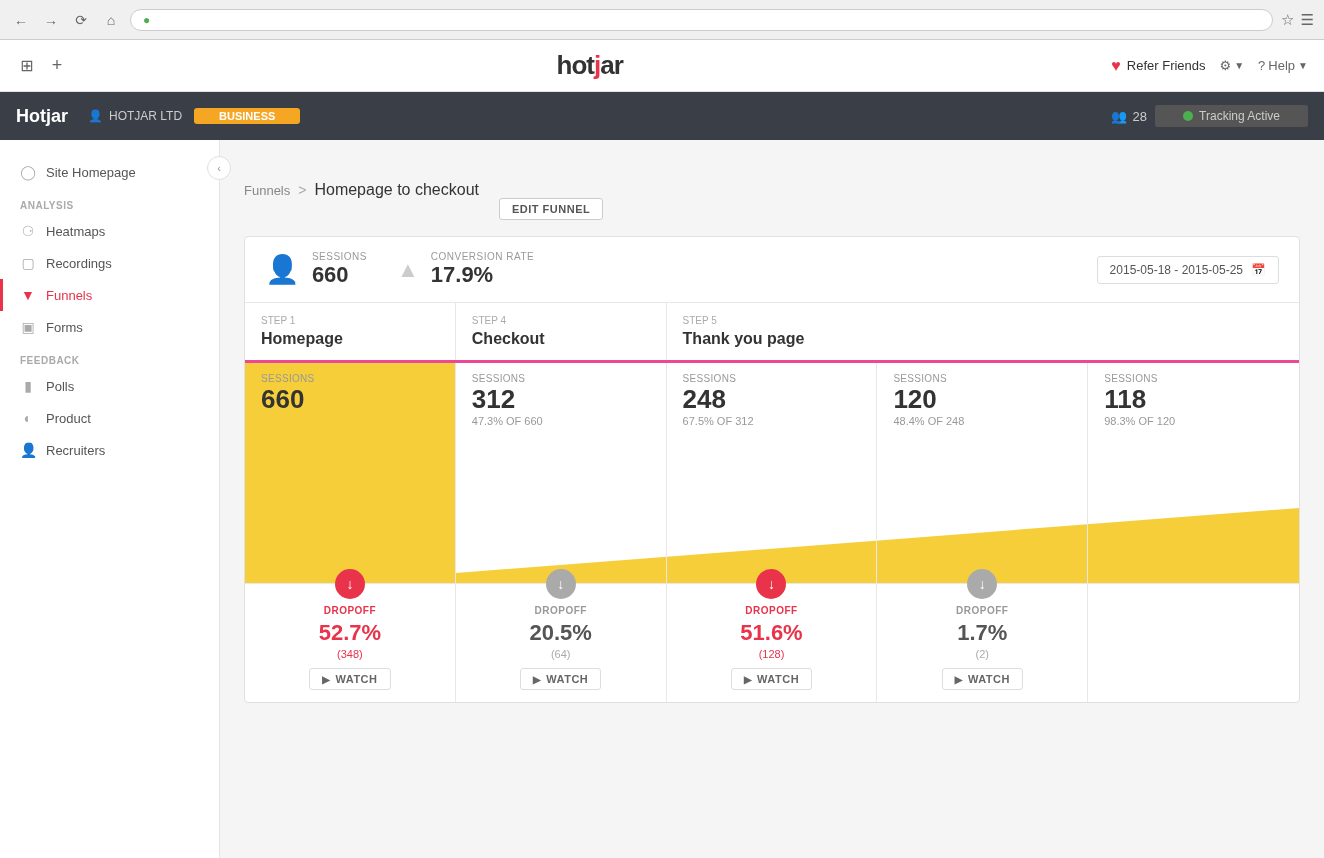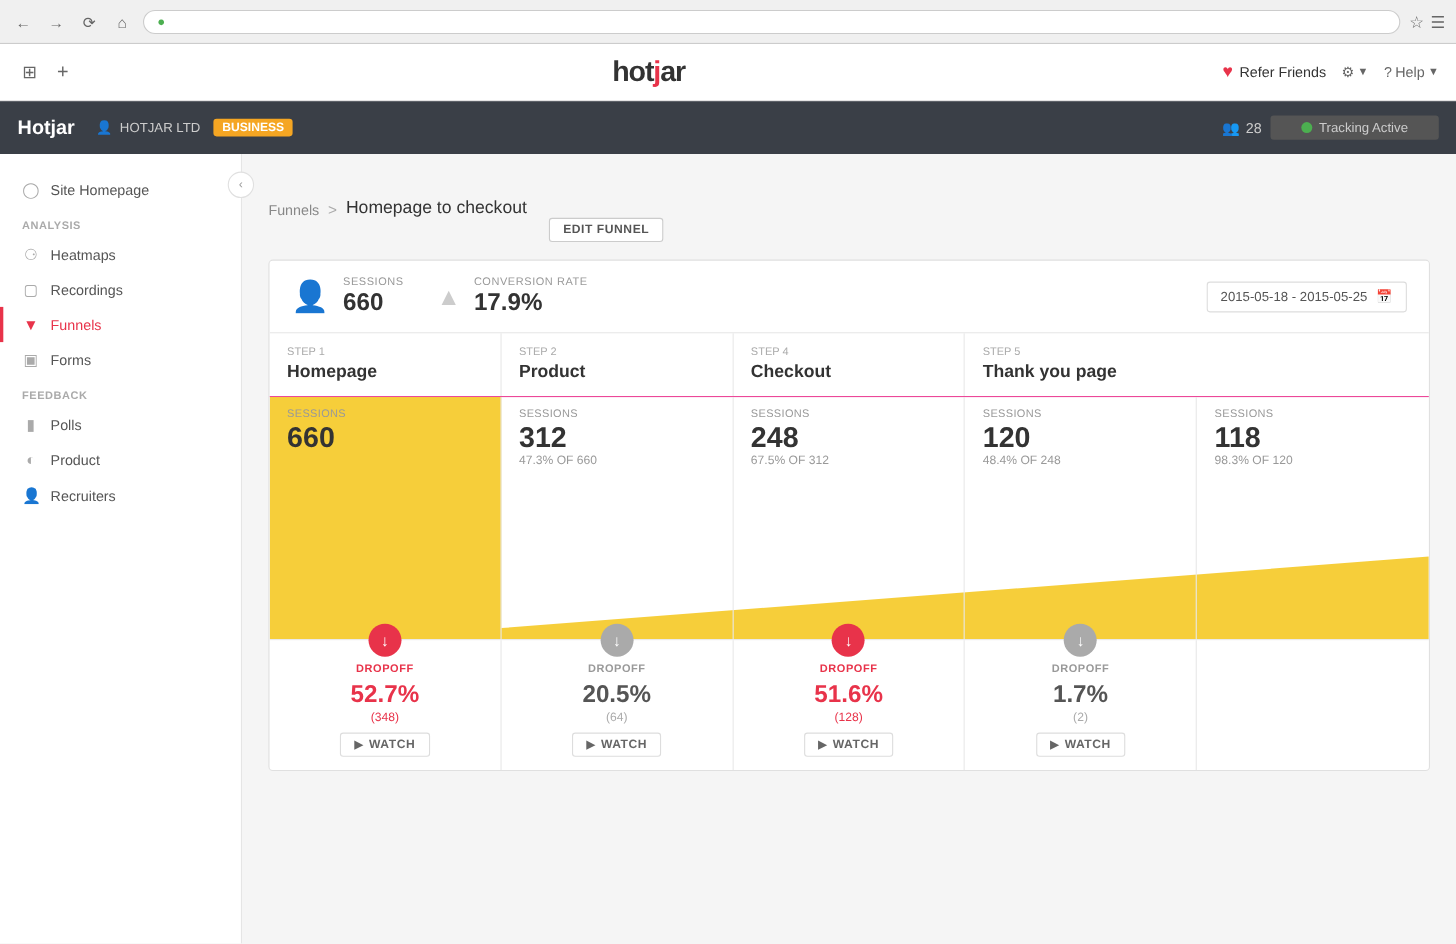"BUSINESS" .business-badge { padding: 2px 8px -> 2px 25px }
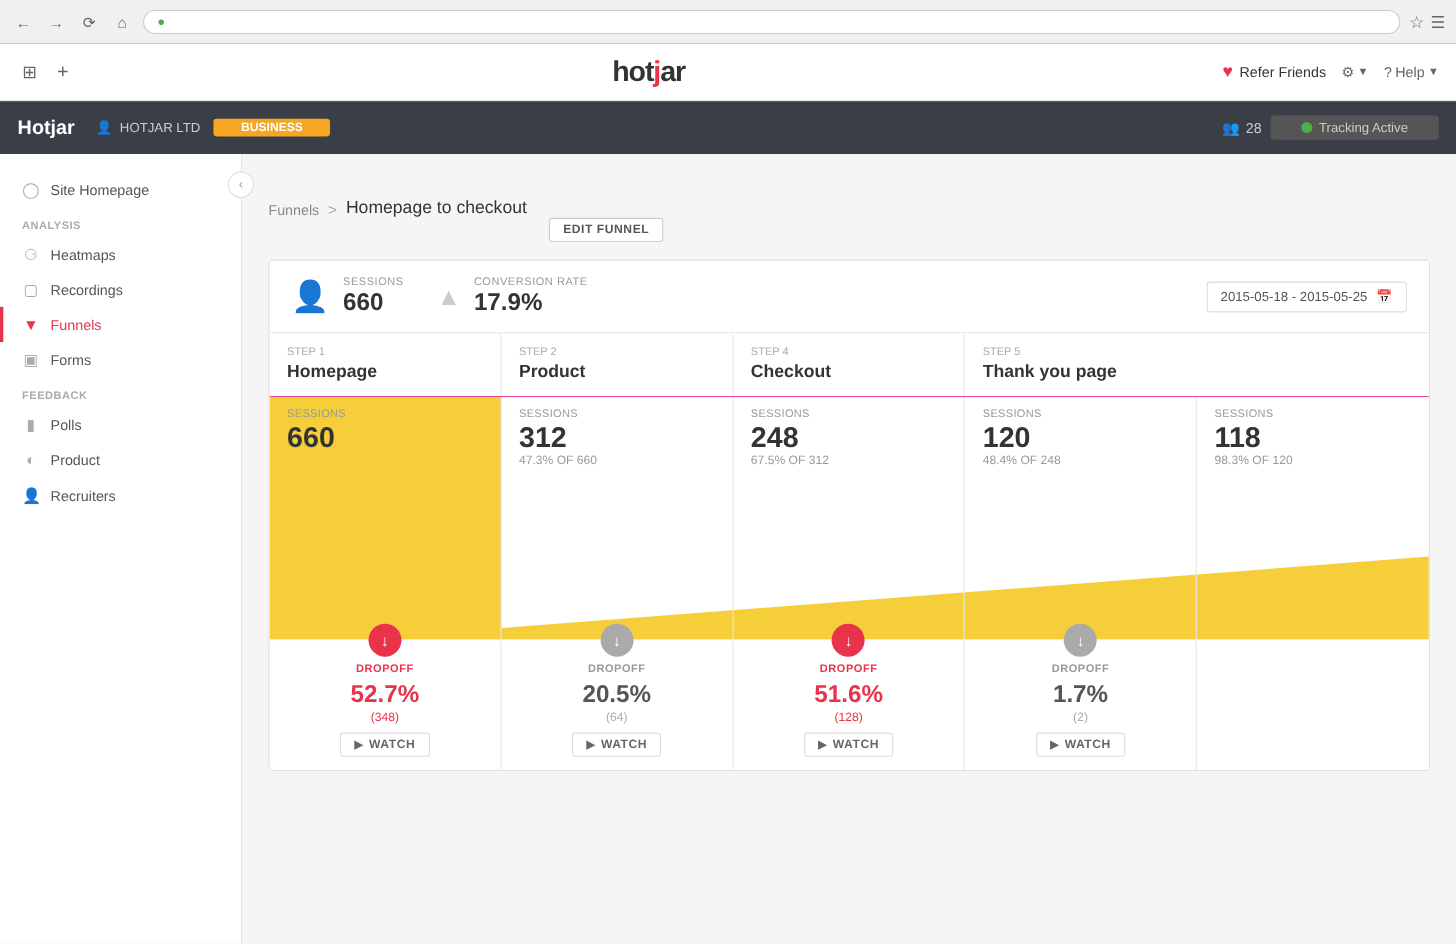"STEP 1" .step-headers { border-bottom: 1px solid #ec4899 -> 3px solid #ec4899 }
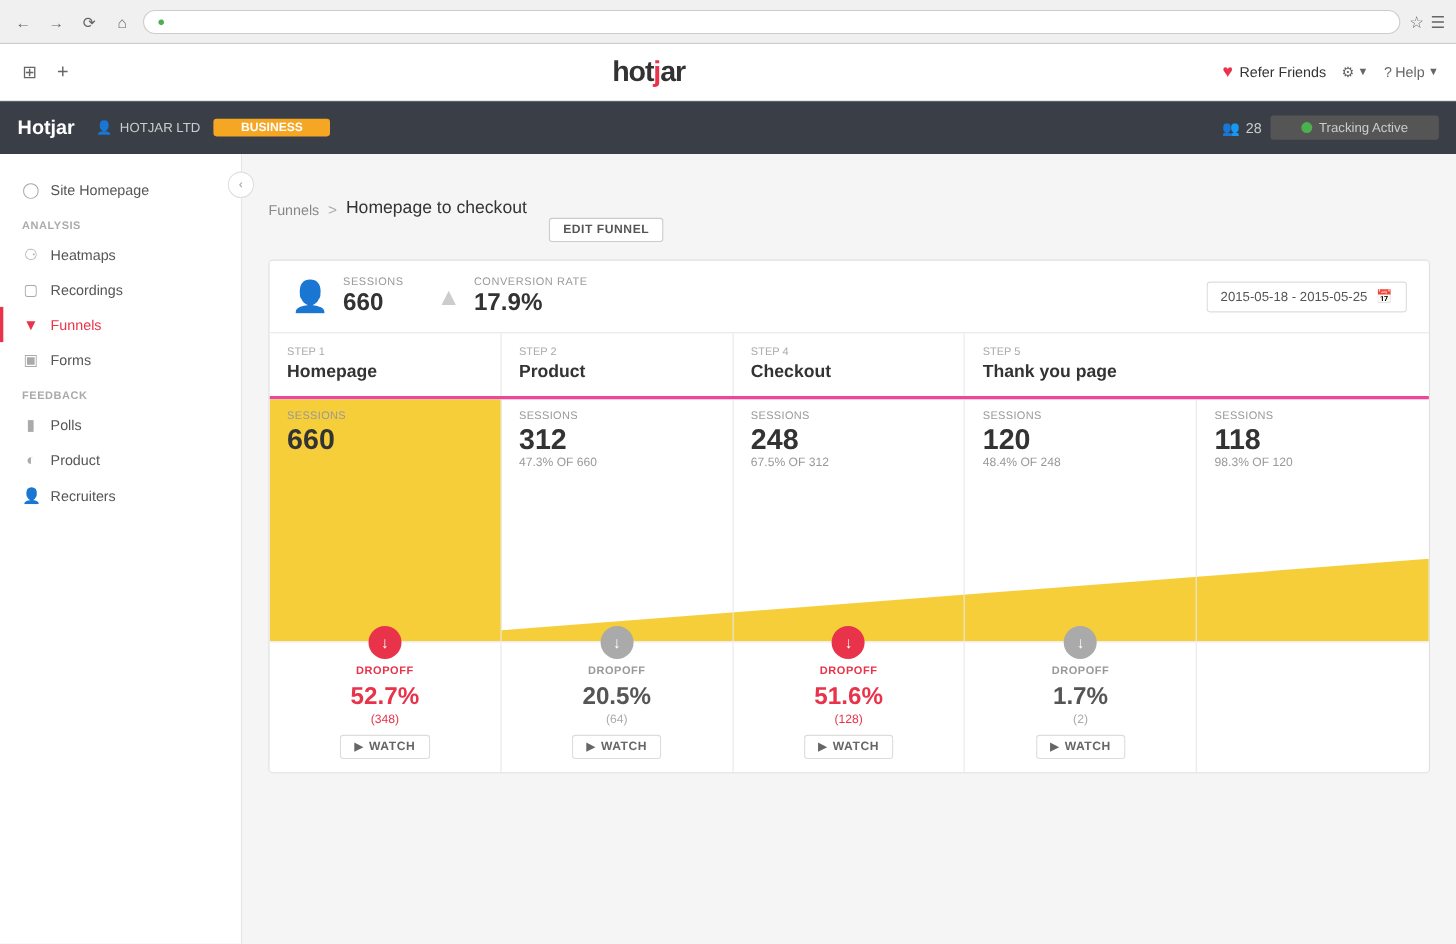"STEP 2" div.step-header { html: <div> <div>STEP 2</div> <div>Product</div> </div> -> none }
